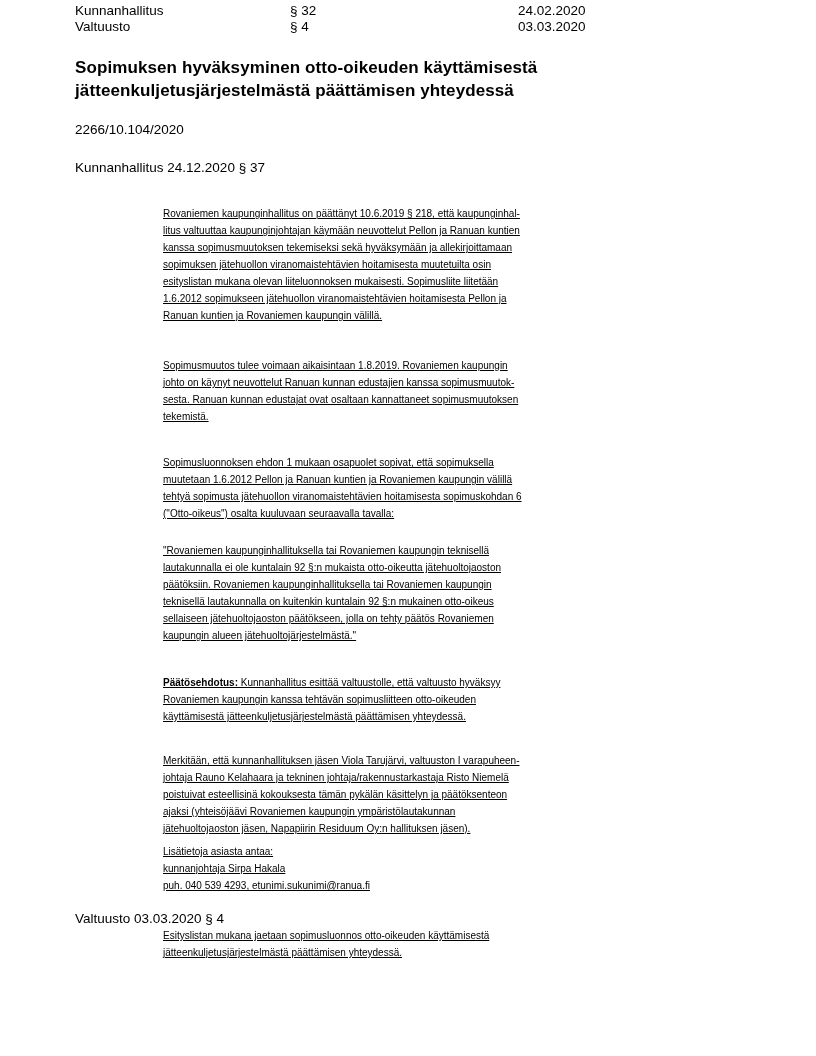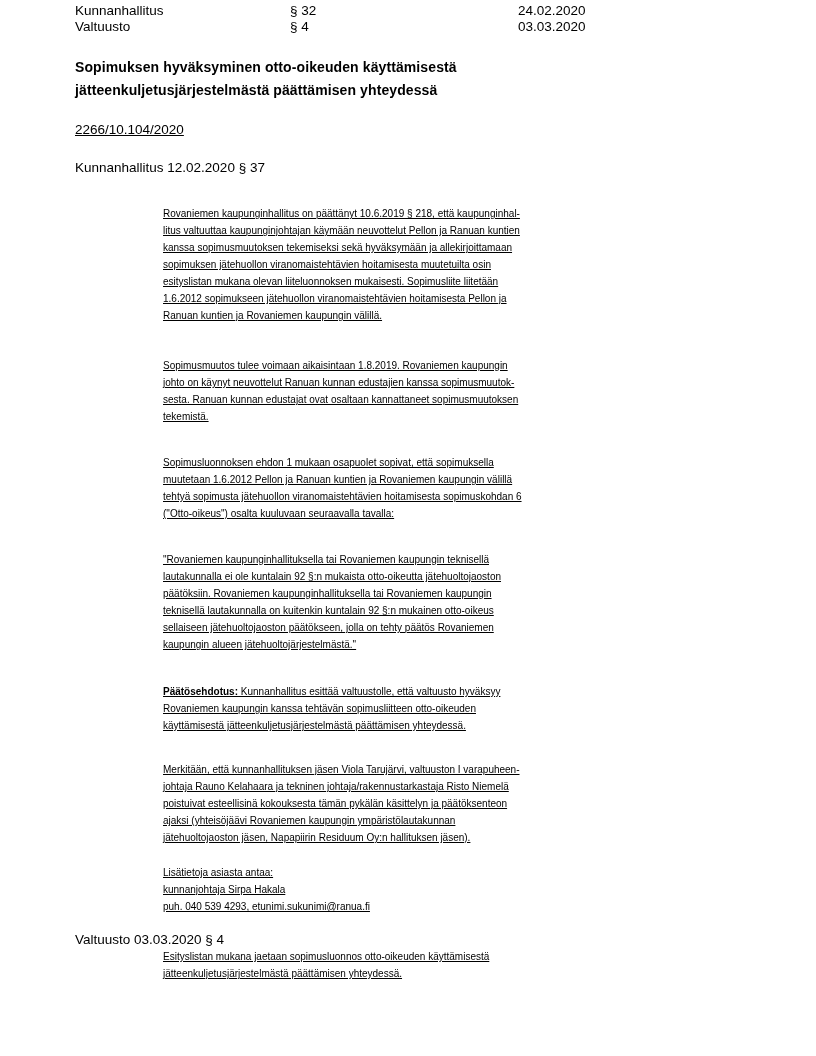"Sopimuksen hyväksyminen otto-oikeuden" .doc-title { font-size: 14px -> 17px }
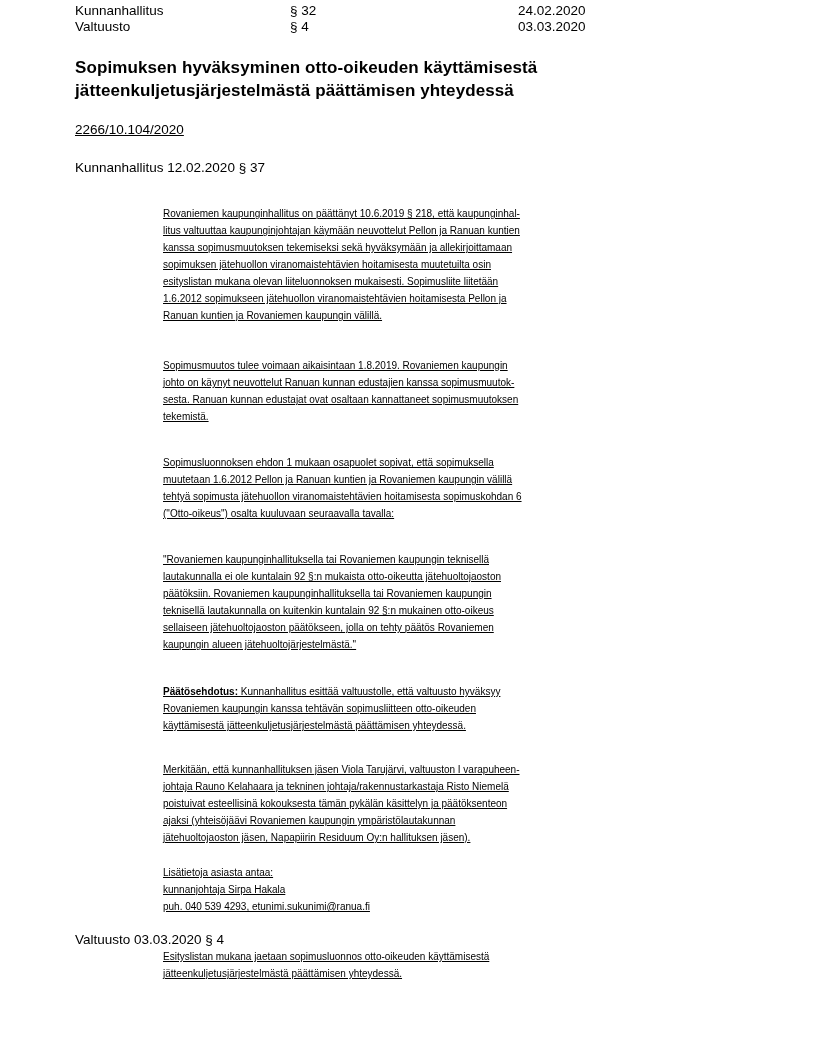"2266/10.104/2020" .diary { text-decoration: underline -> none }
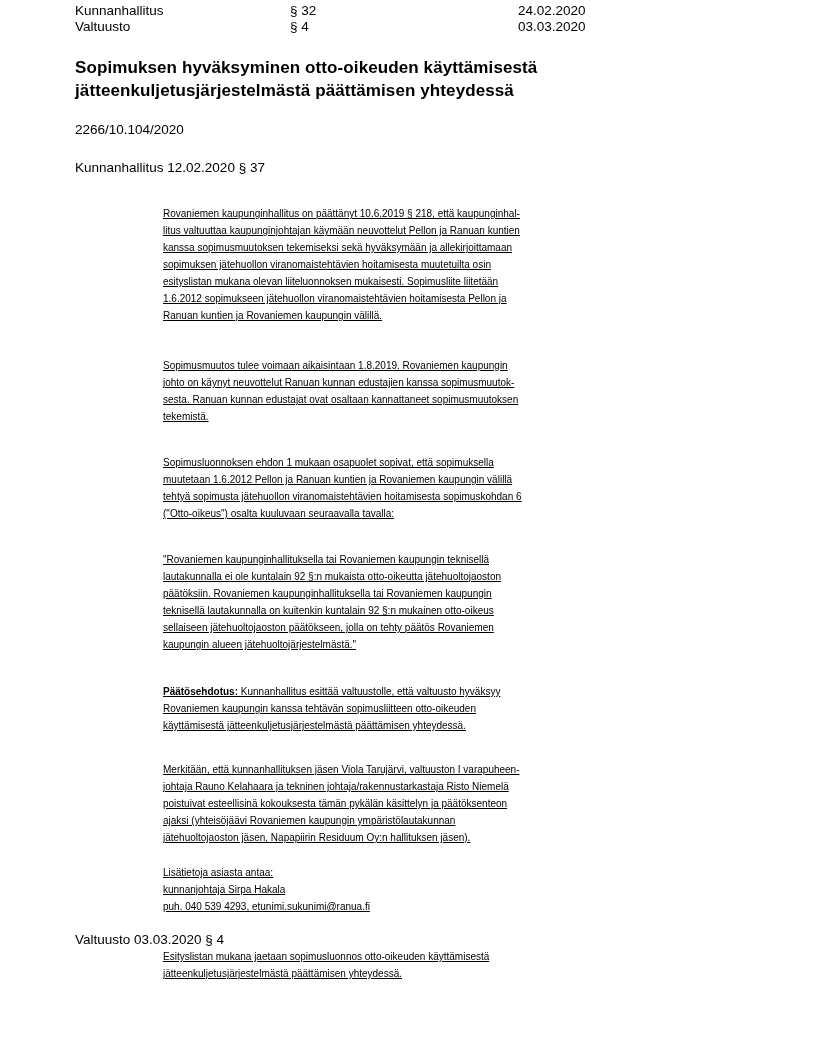"Kunnanhallitus 12.02.2020 § 37" div.section-heading { text: 12.02.2020 -> 24.12.2020 }
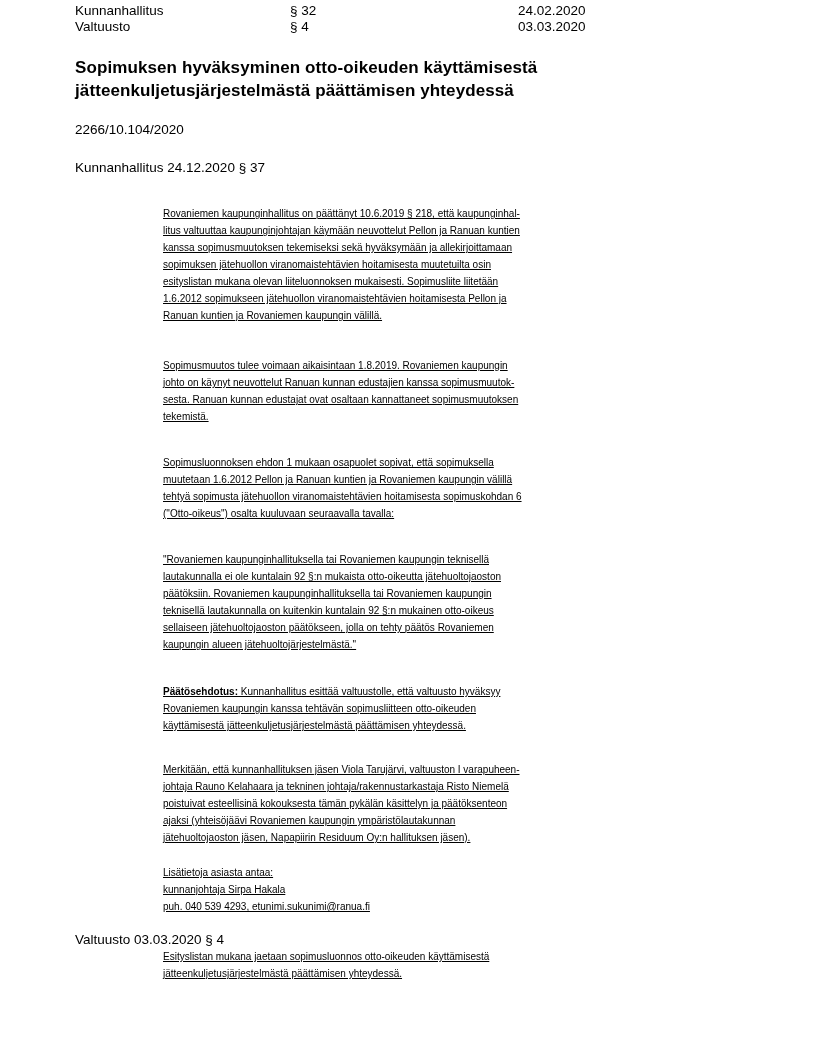"Sopimusluonnoksen ehdon 1 mukaan" .p3 { margin-bottom: 29px -> 20px }
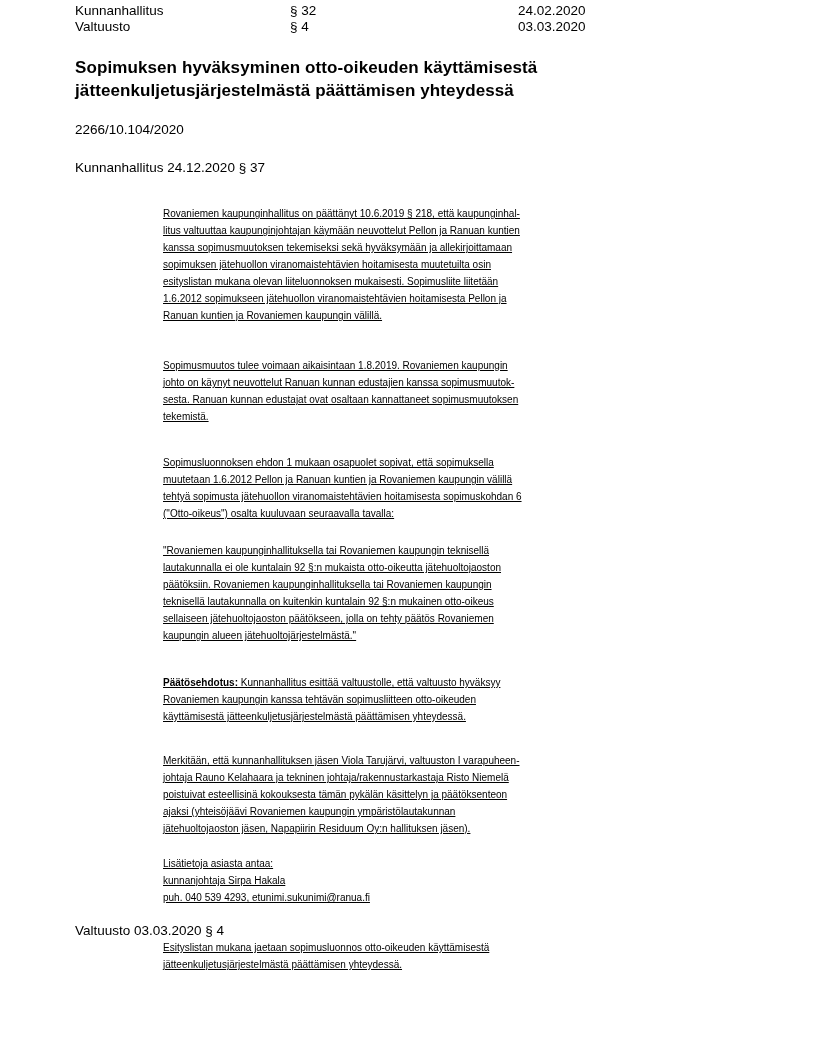"Merkitään, että kunnanhallituksen jäsen" .p7 { margin-bottom: 18px -> 6px }
